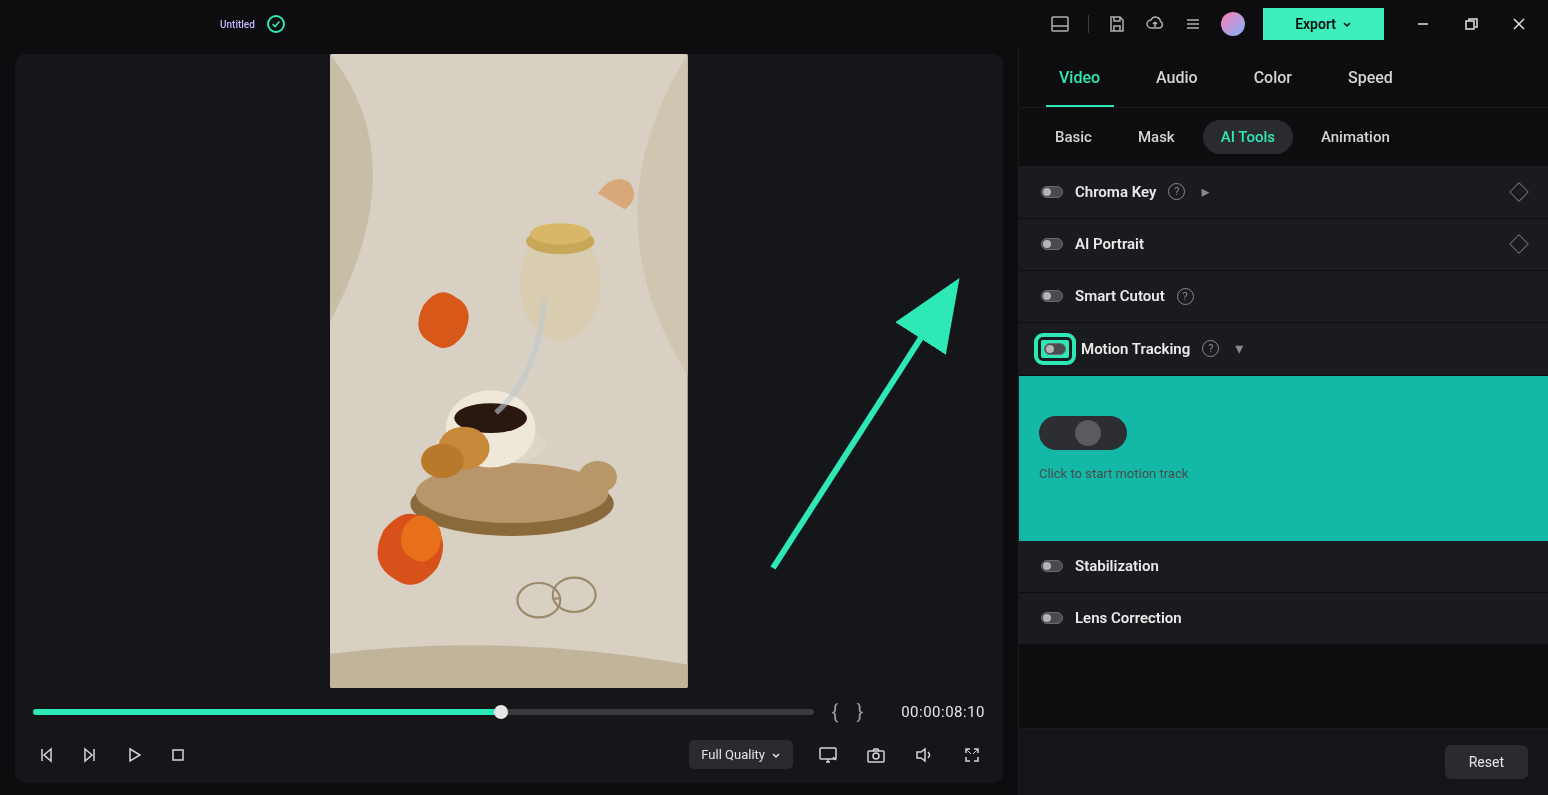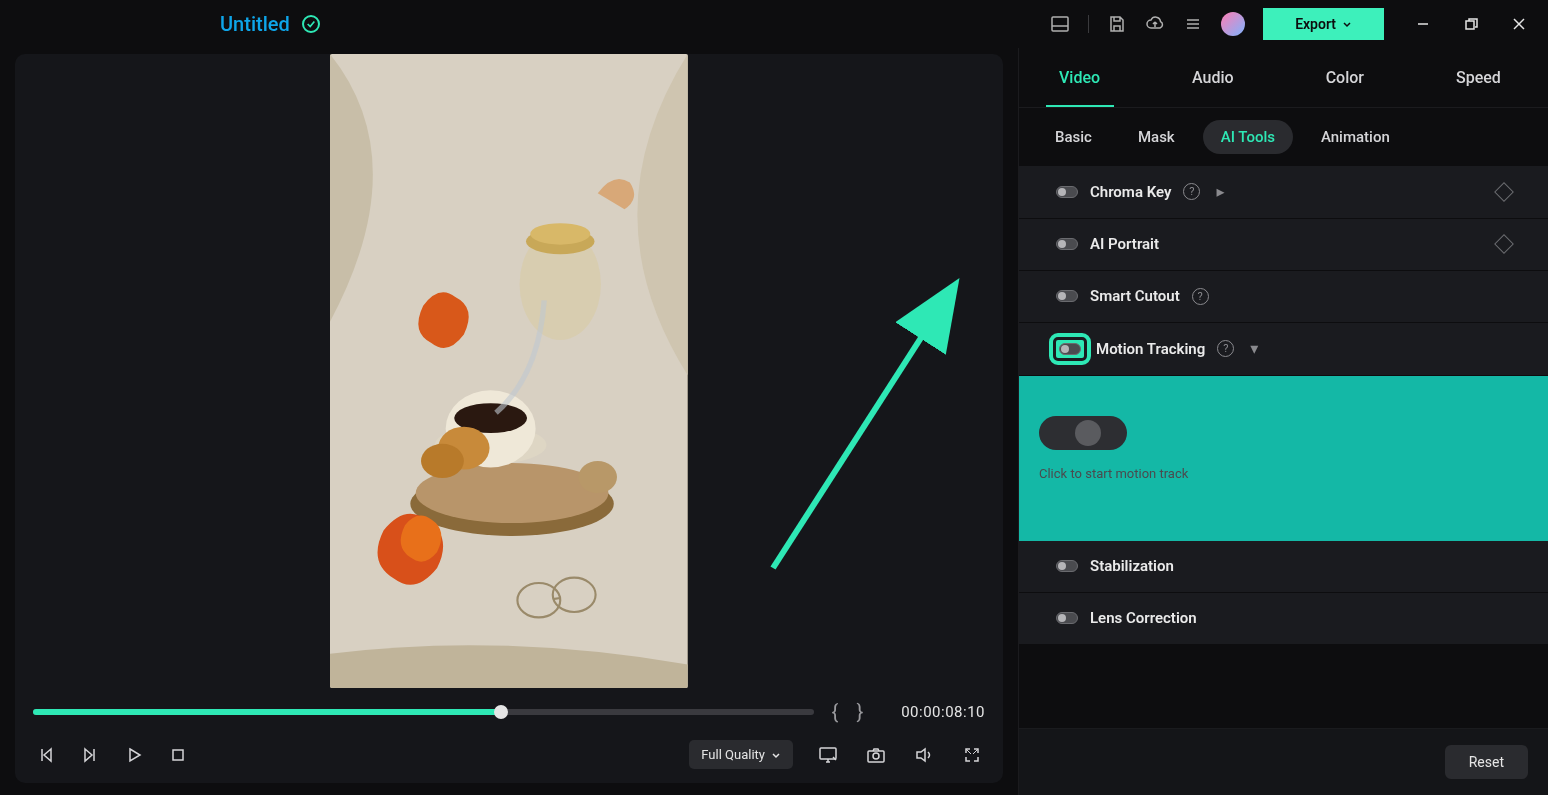"Untitled" .titlebar-title { color: #0ea5e9 -> #c4b5fd; font-size: 20px -> 10px }
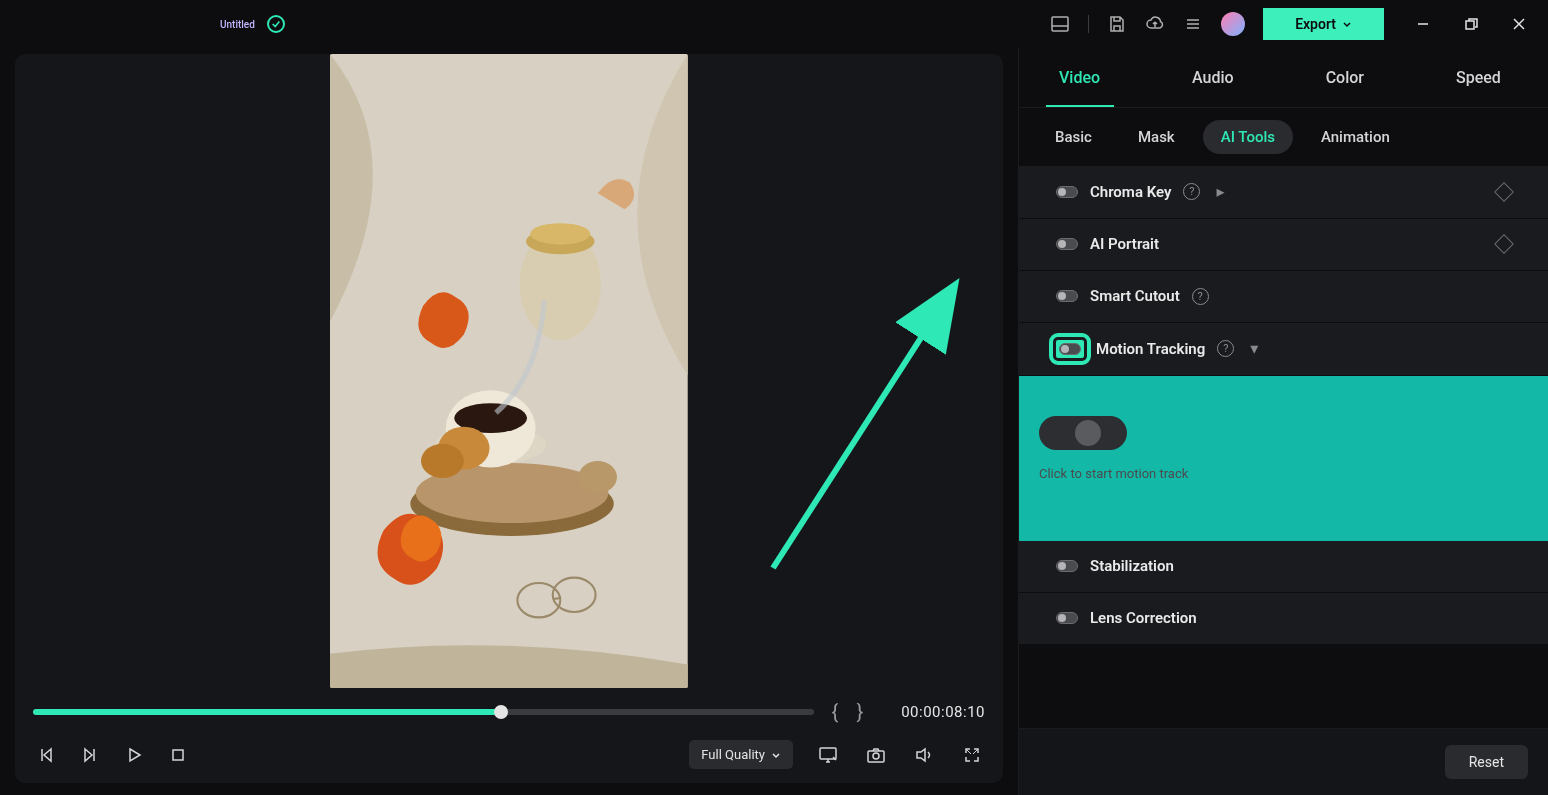"Video" .tabs-primary { gap: 36px -> none }
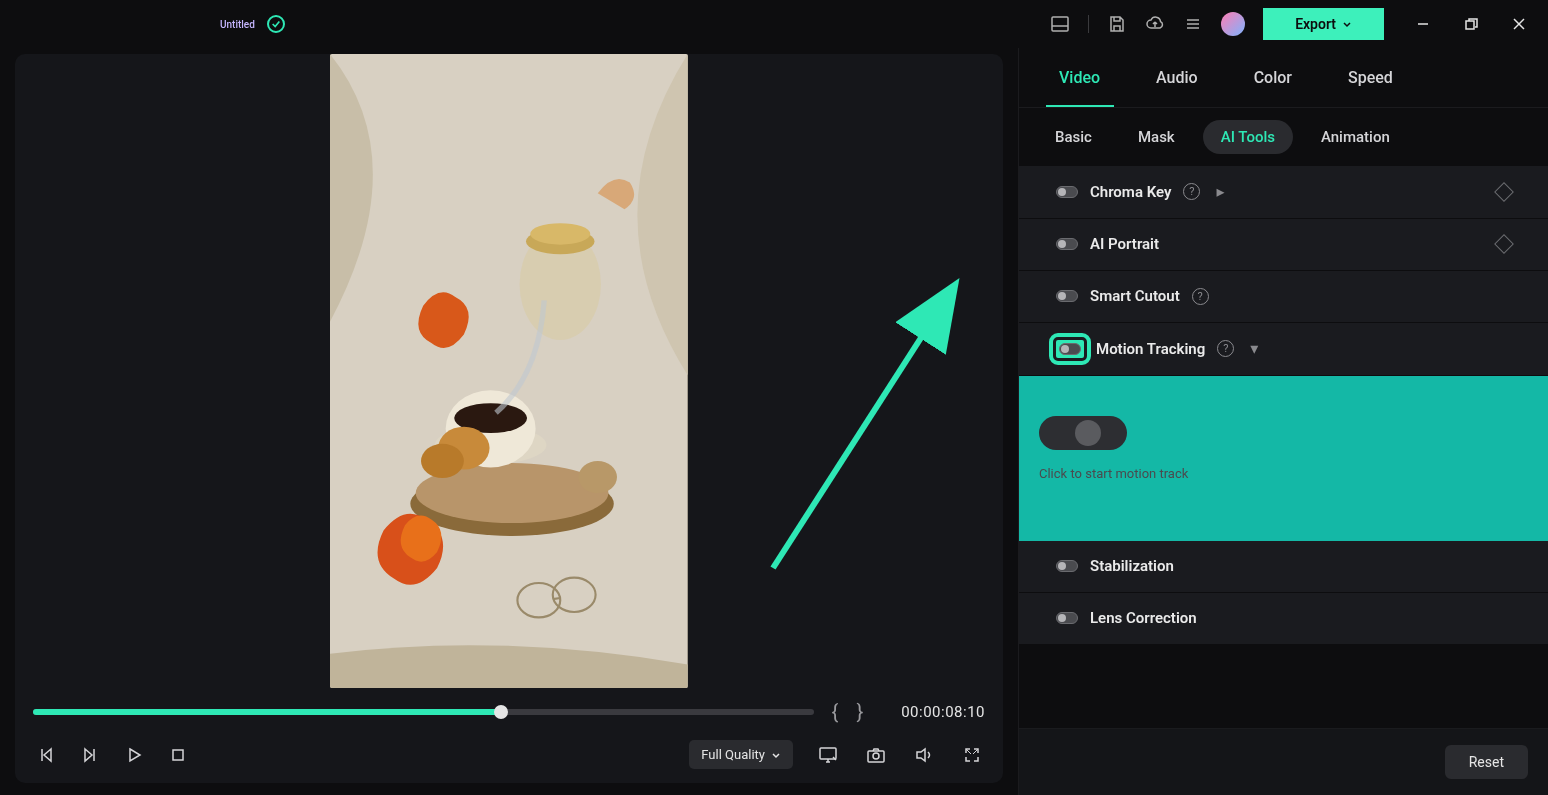"Chroma Key" .tool-row { padding: 16px 37px -> 16px 22px }
